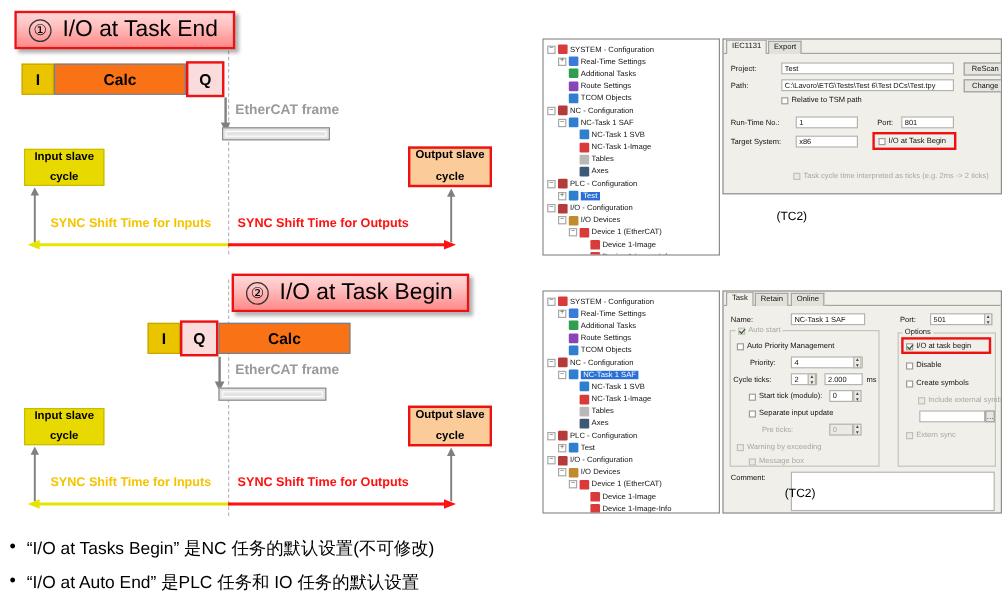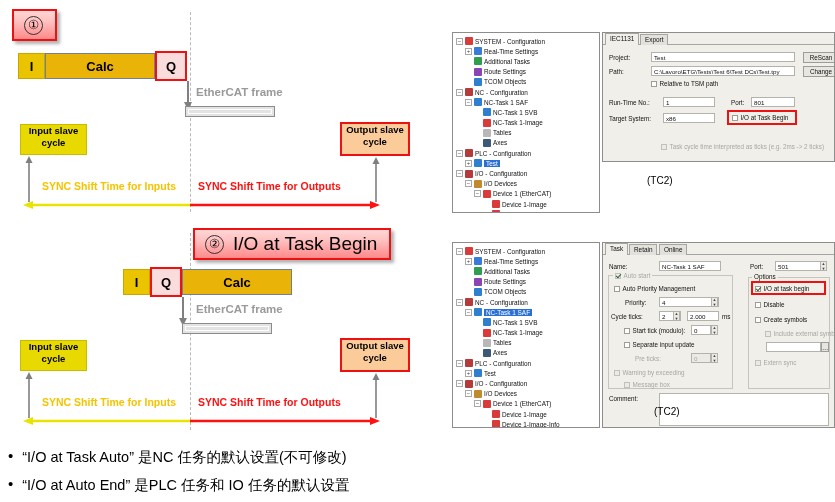"I/O at Task End" span { html: none -> <span>I/O at Task End</span> }
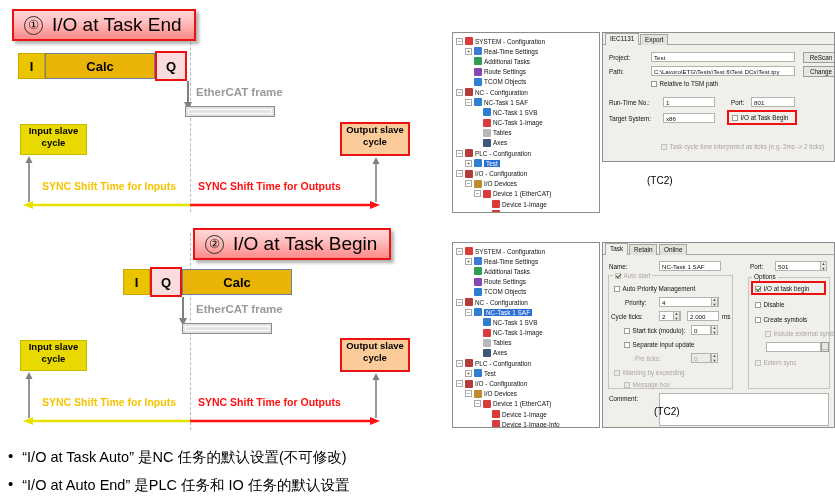"Calc" .blk-calc { background: #eab308 -> #f97316 }
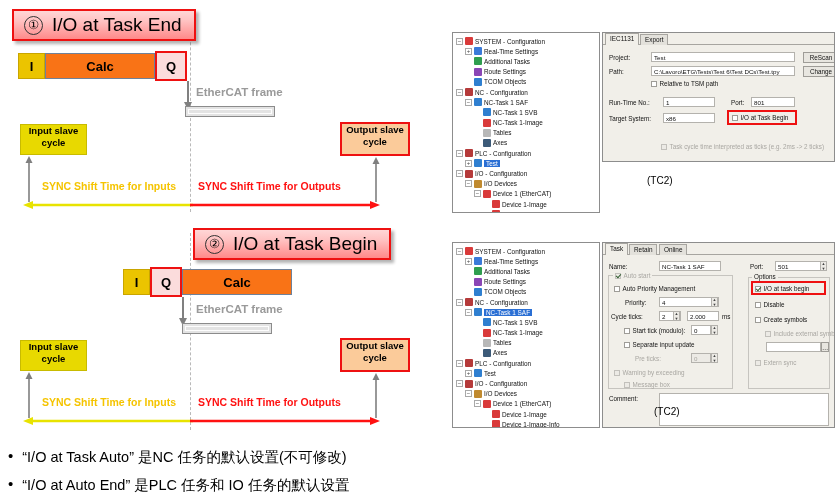"Input slave" .slave { justify-content: flex-start -> space-between }
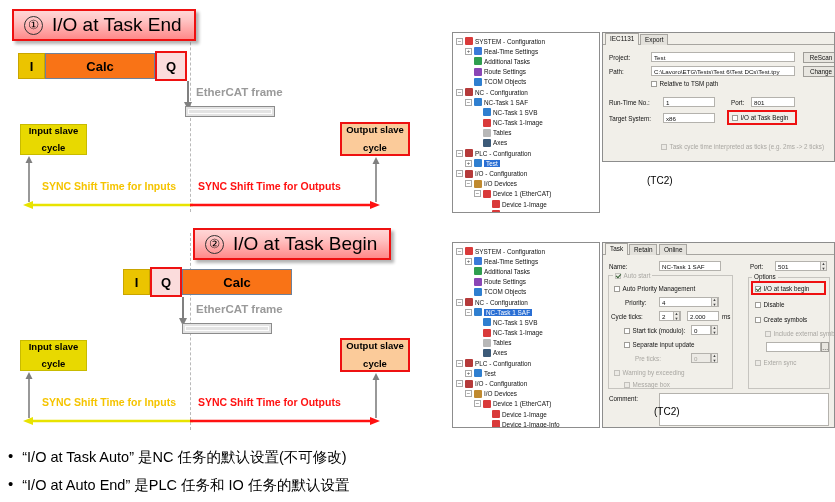"“I/O at Task Auto” 是NC" span { text: Task Auto -> Tasks Begin }
